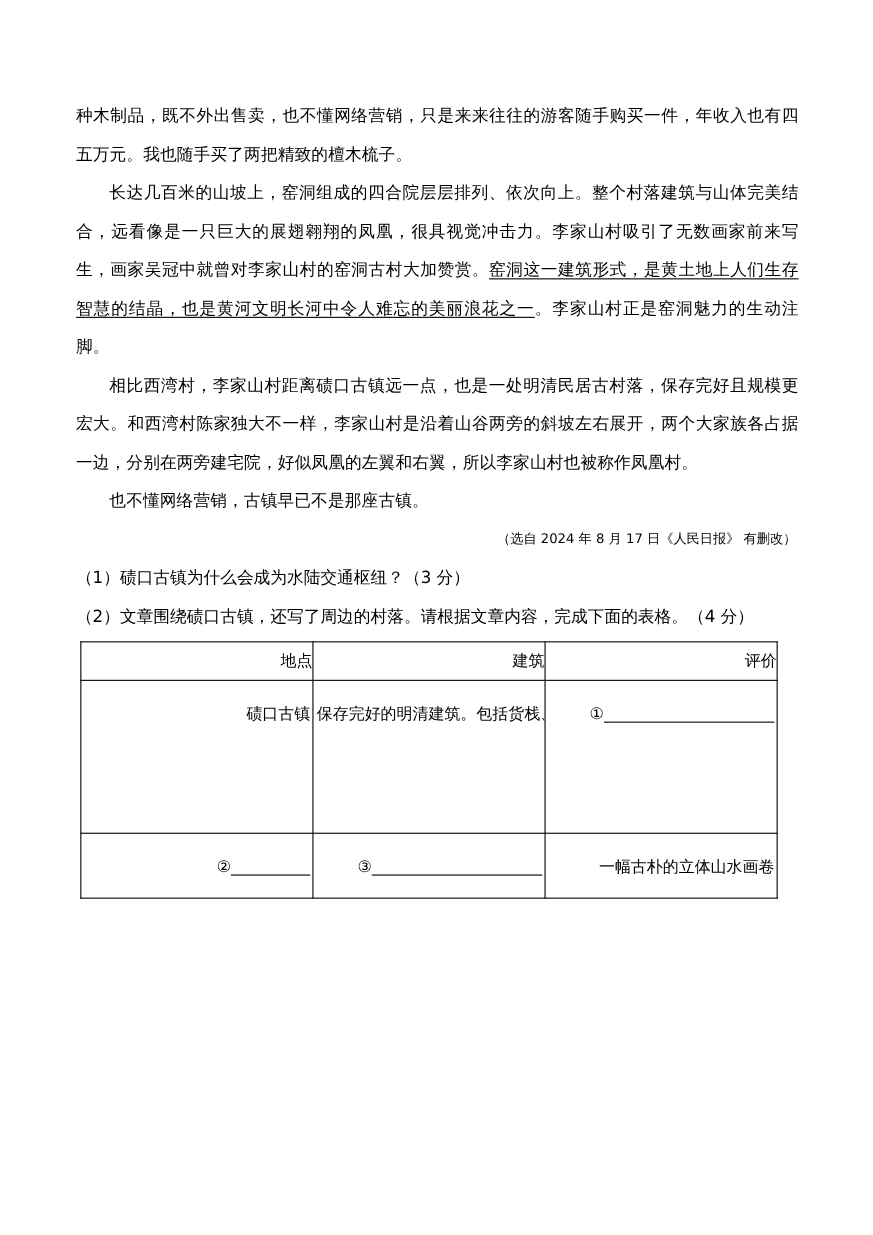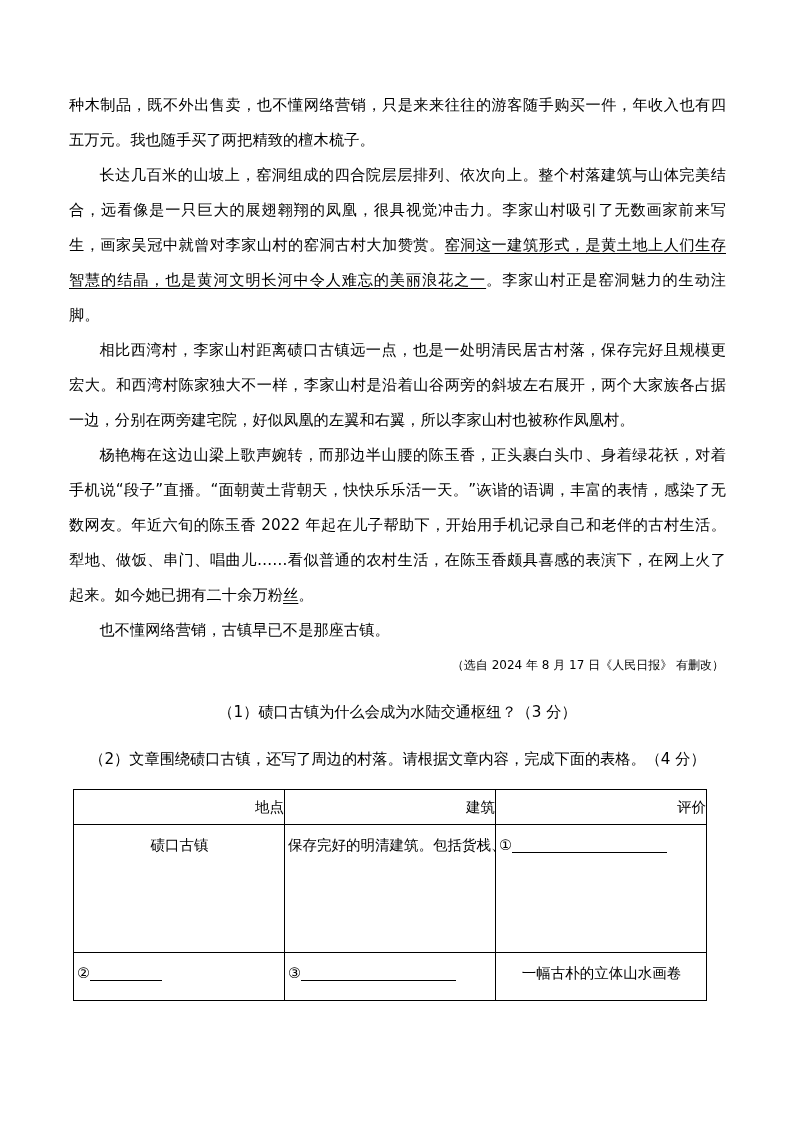"杨艳梅在这边山梁上歌声婉转，而那边半山腰的陈玉香，正头裹白头巾、身着绿花袄，对着" p.para { html: <p><span>杨艳梅在这边山梁上歌声婉转，而那边半山腰的陈玉香，正头裹白头巾、身着绿花袄，对着手机说“段子”直播。“面朝黄土背朝天，快快乐乐活一天。”诙谐的语调，丰富的表情，感染了无数网友。年近六旬的陈玉香 2022 年起在儿子帮助下，开始用手机记录自己和老伴的古村生活。犁地、做饭、串门、唱曲儿……看似普通的农村生活，在陈玉香颇具喜感的表演下，在网上火了起来。如今她已拥有二十余万粉</span><span>丝</span><span>。</span></p> -> none }
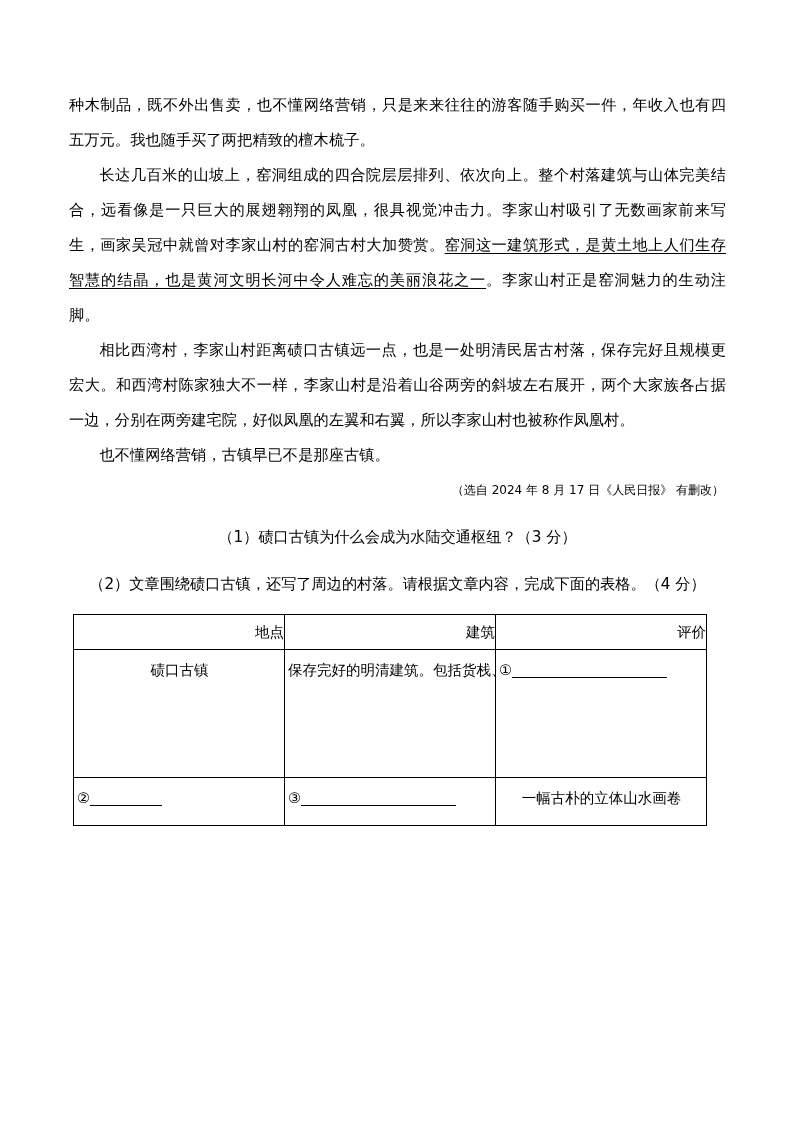"（1）碛口古镇为什么会成为水陆交通枢纽？（3 分）" p.question { margin: 12px -> 0; text-align: center -> left }
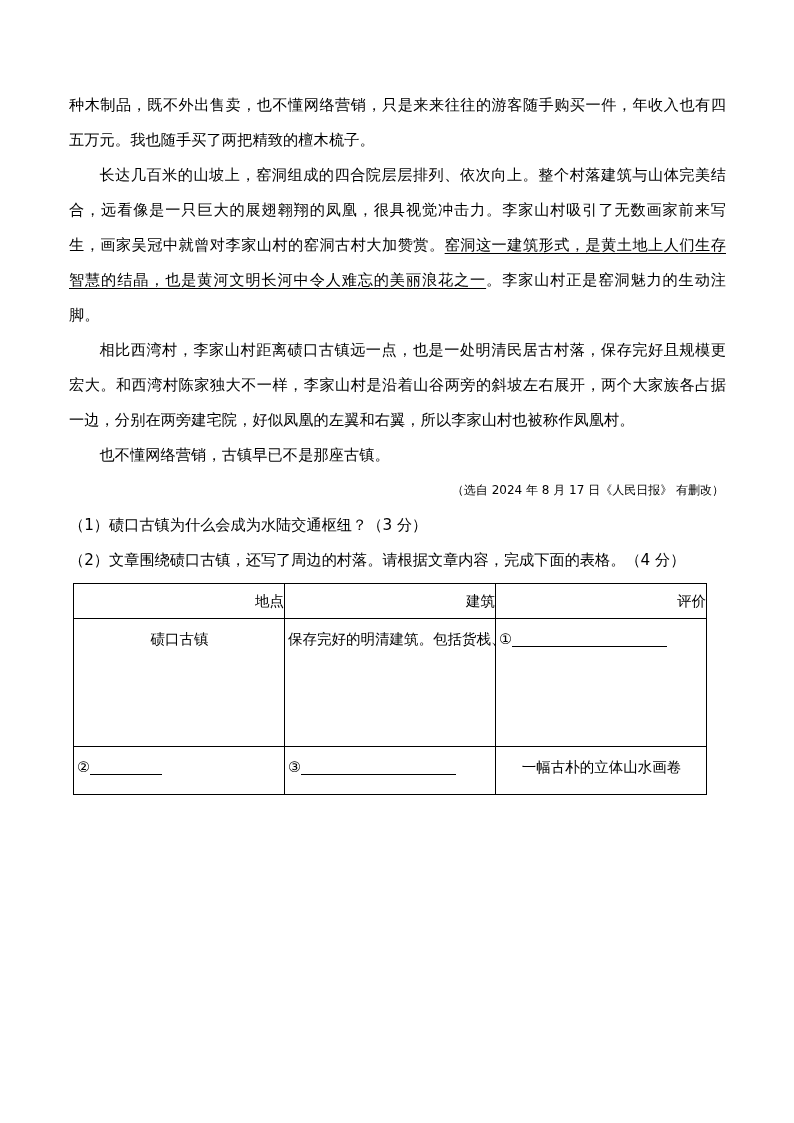"碛口古镇" table.answer-table td, table.answer-table th { padding: 5px 2px 4px 3px -> 16px 2px 4px 3px; text-align: none -> right }
